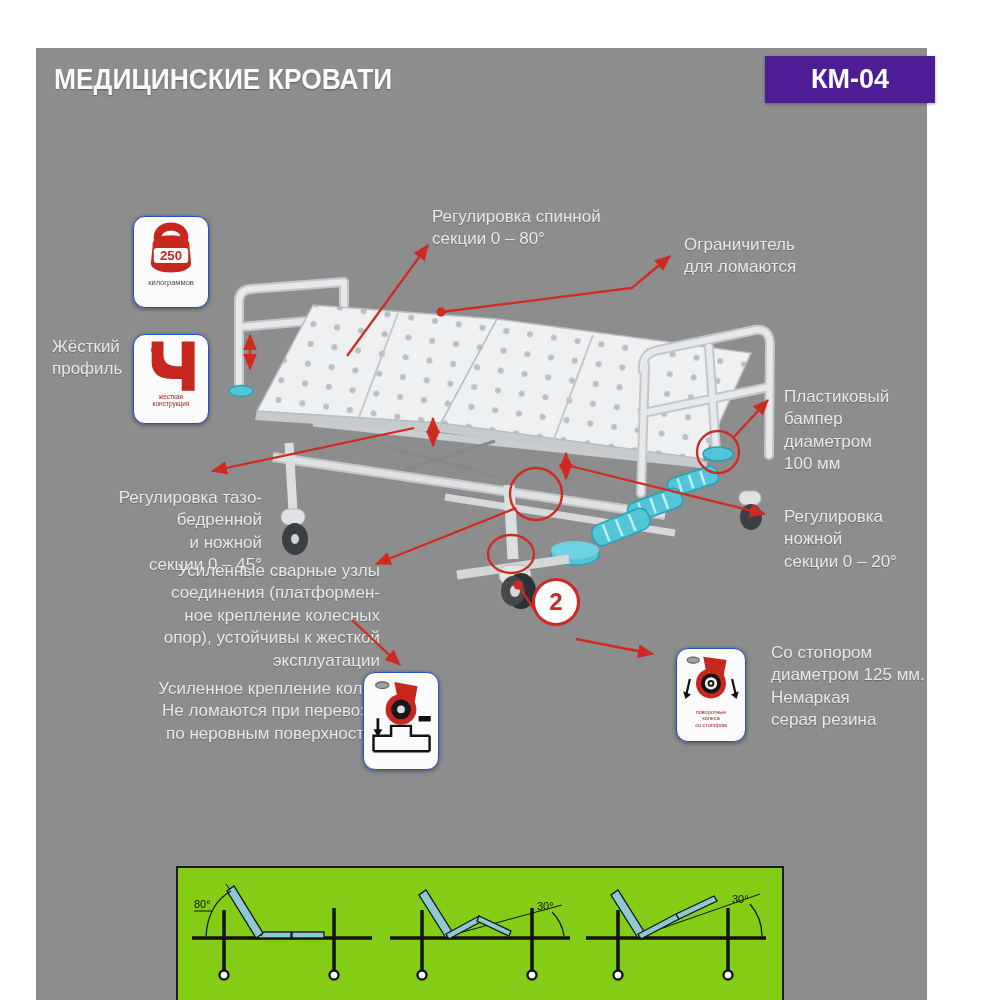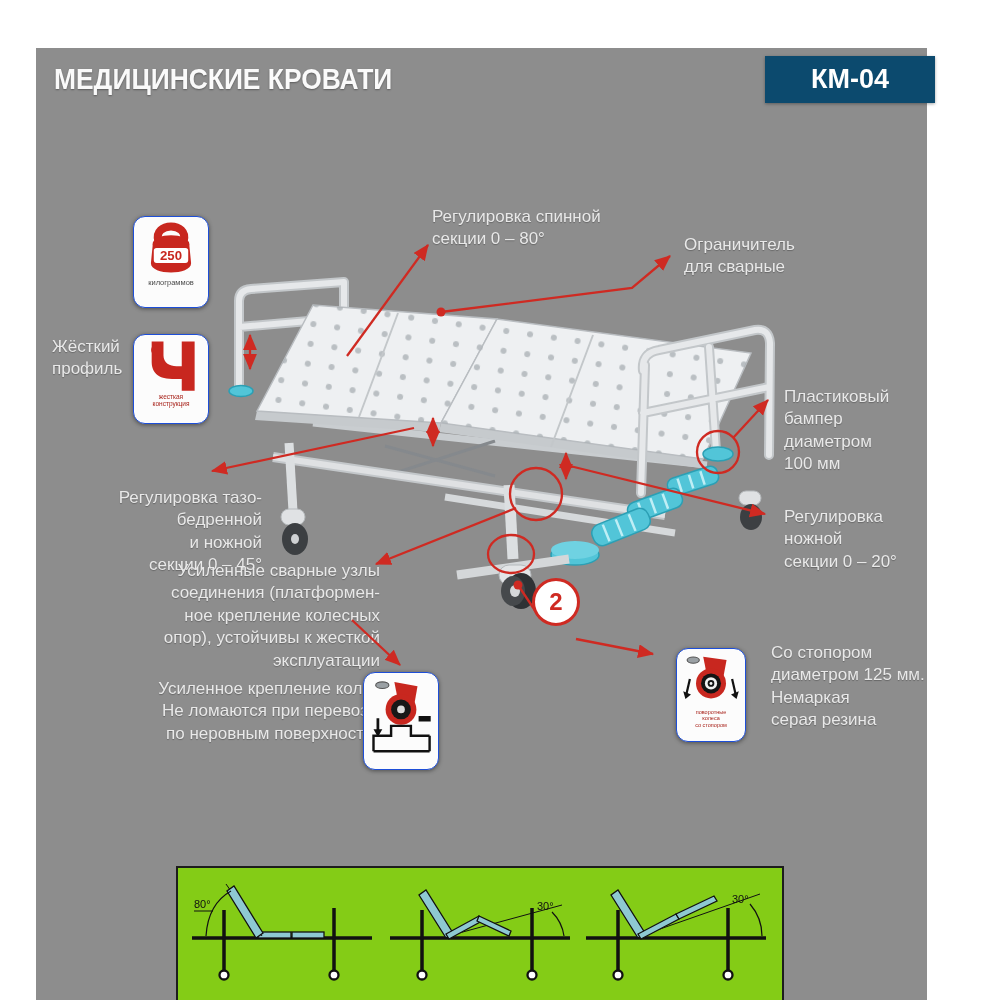"КМ-04" .badge { background: #0c4a6e -> #4c1d95 }
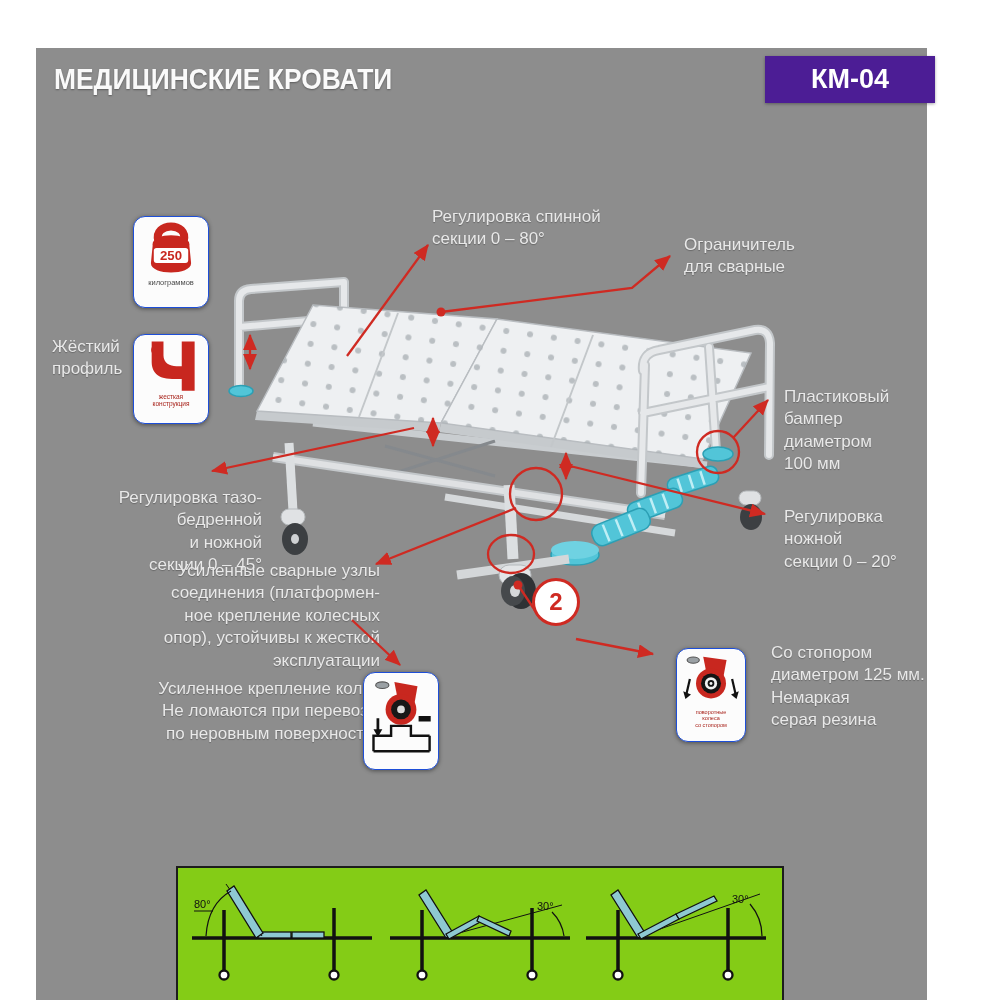"Ограничитель" div.ann { text: сварные -> ломаются }
